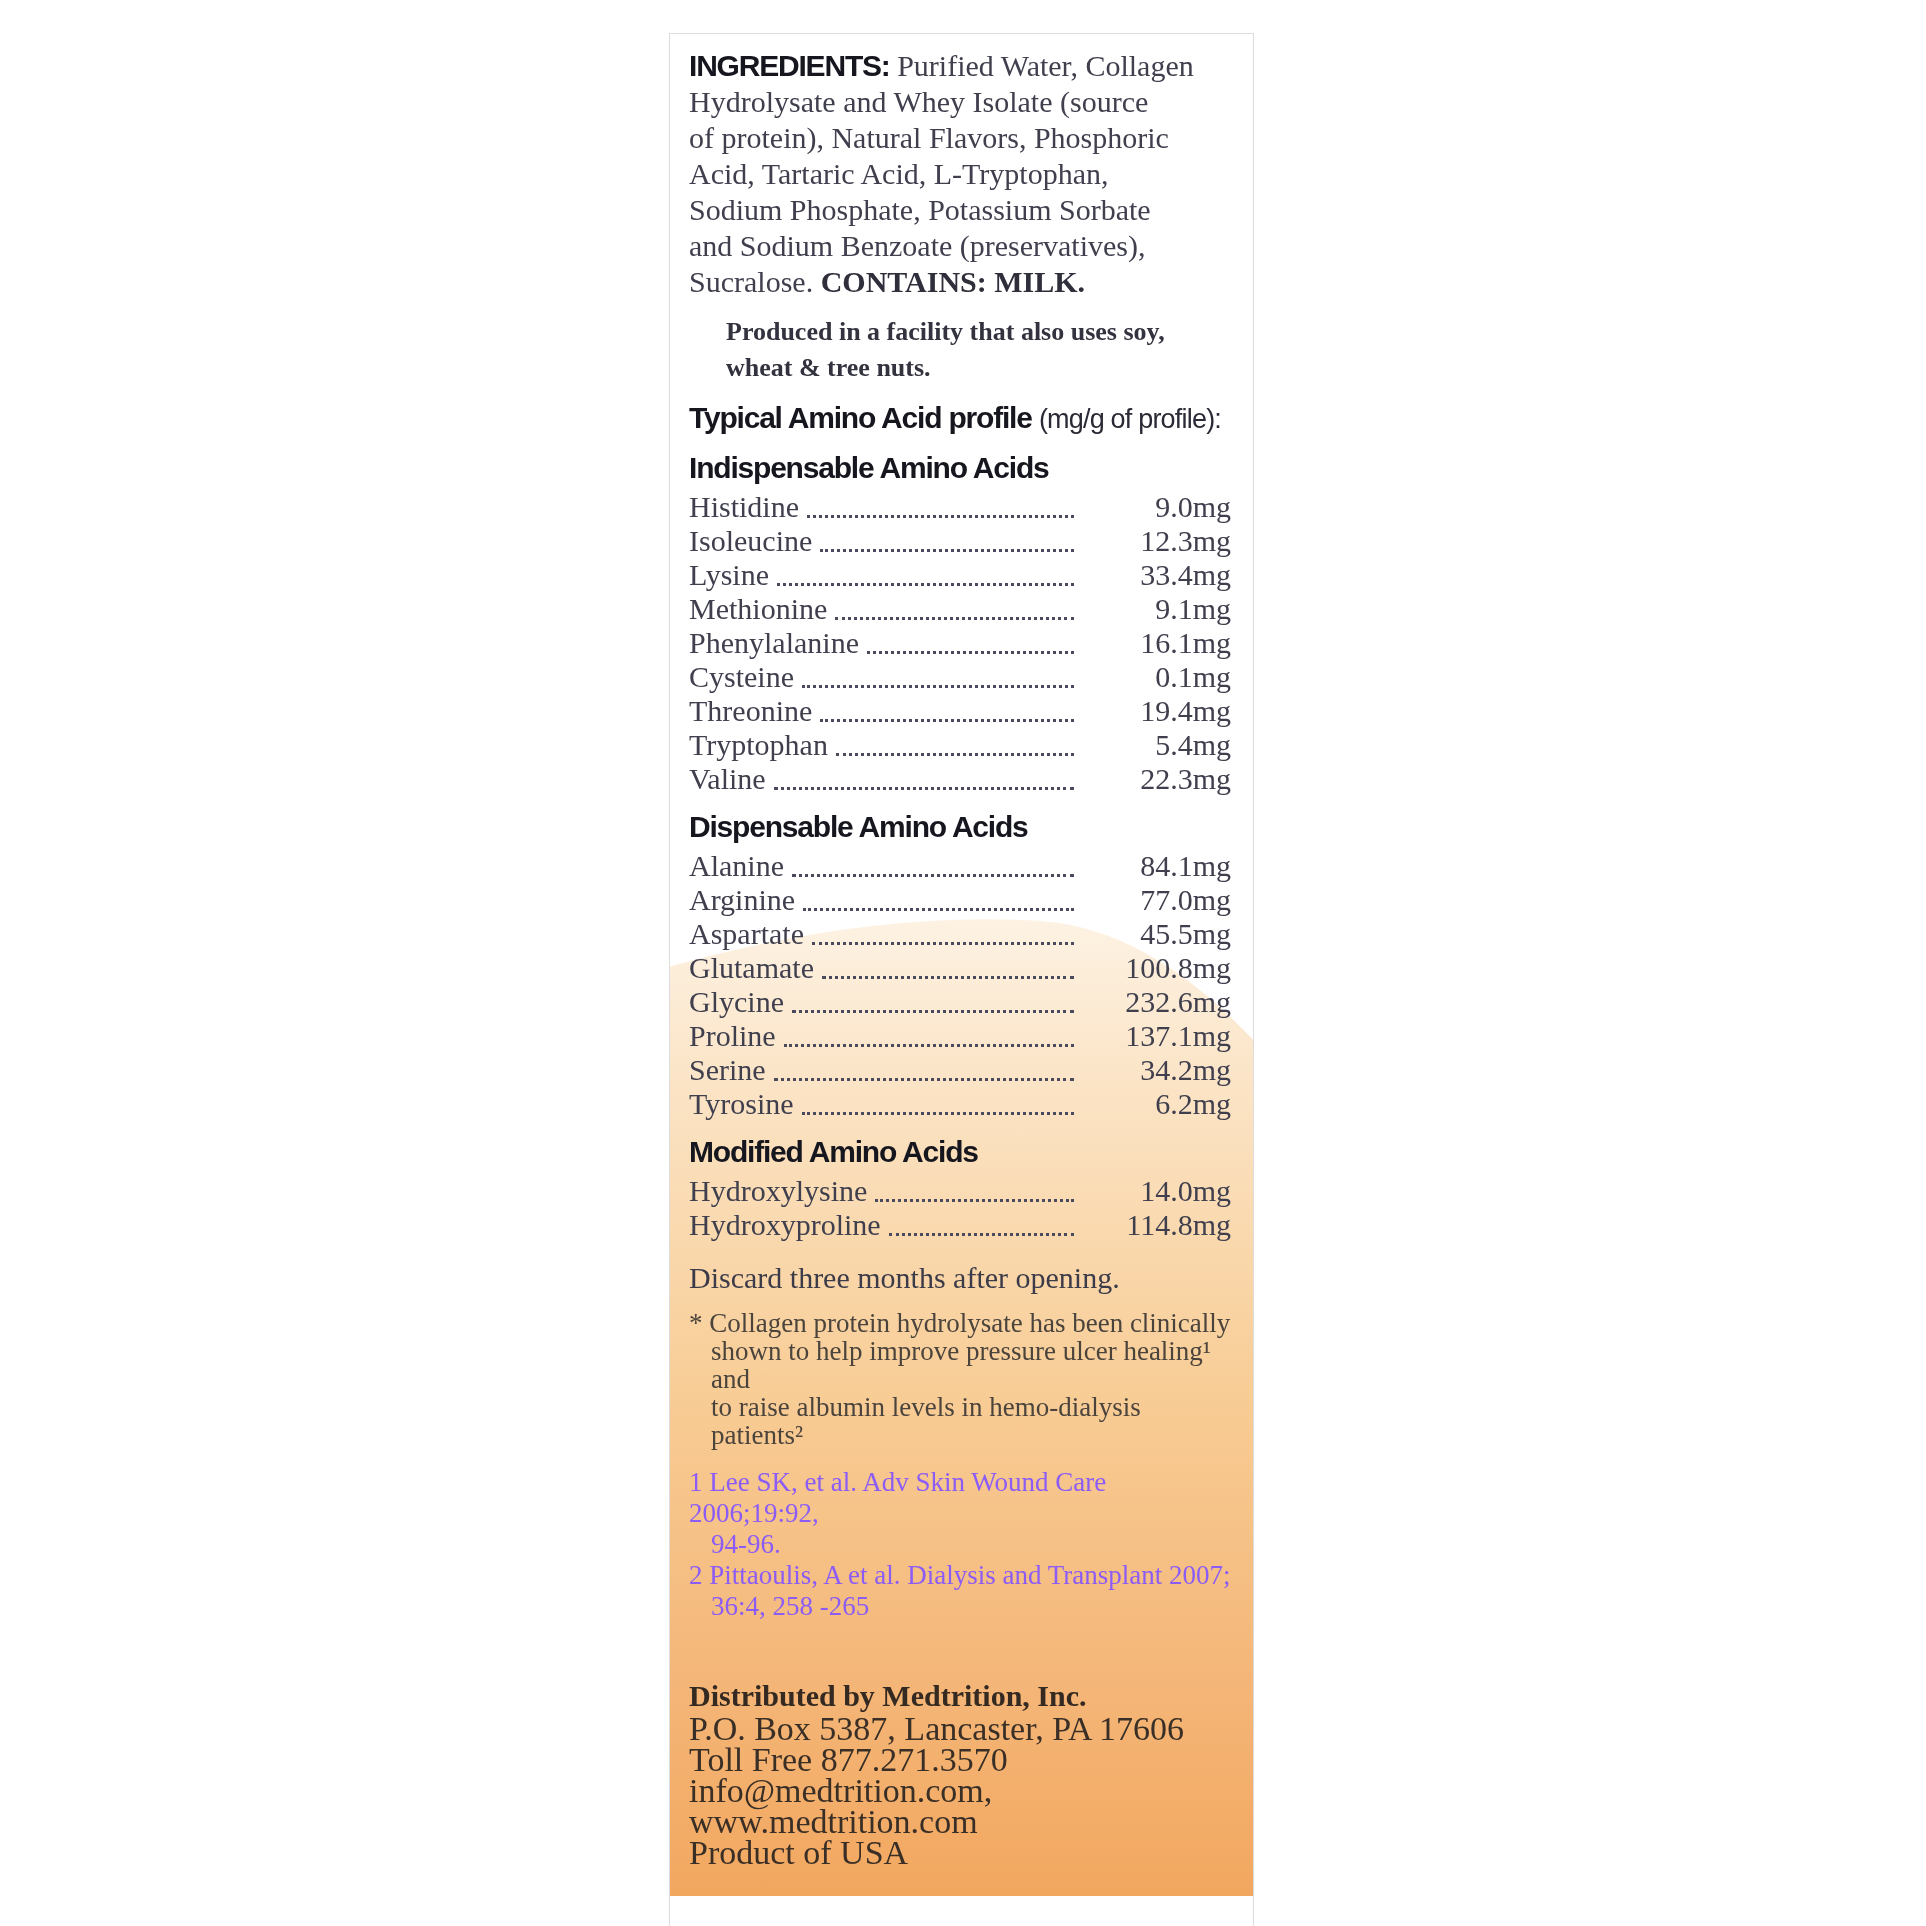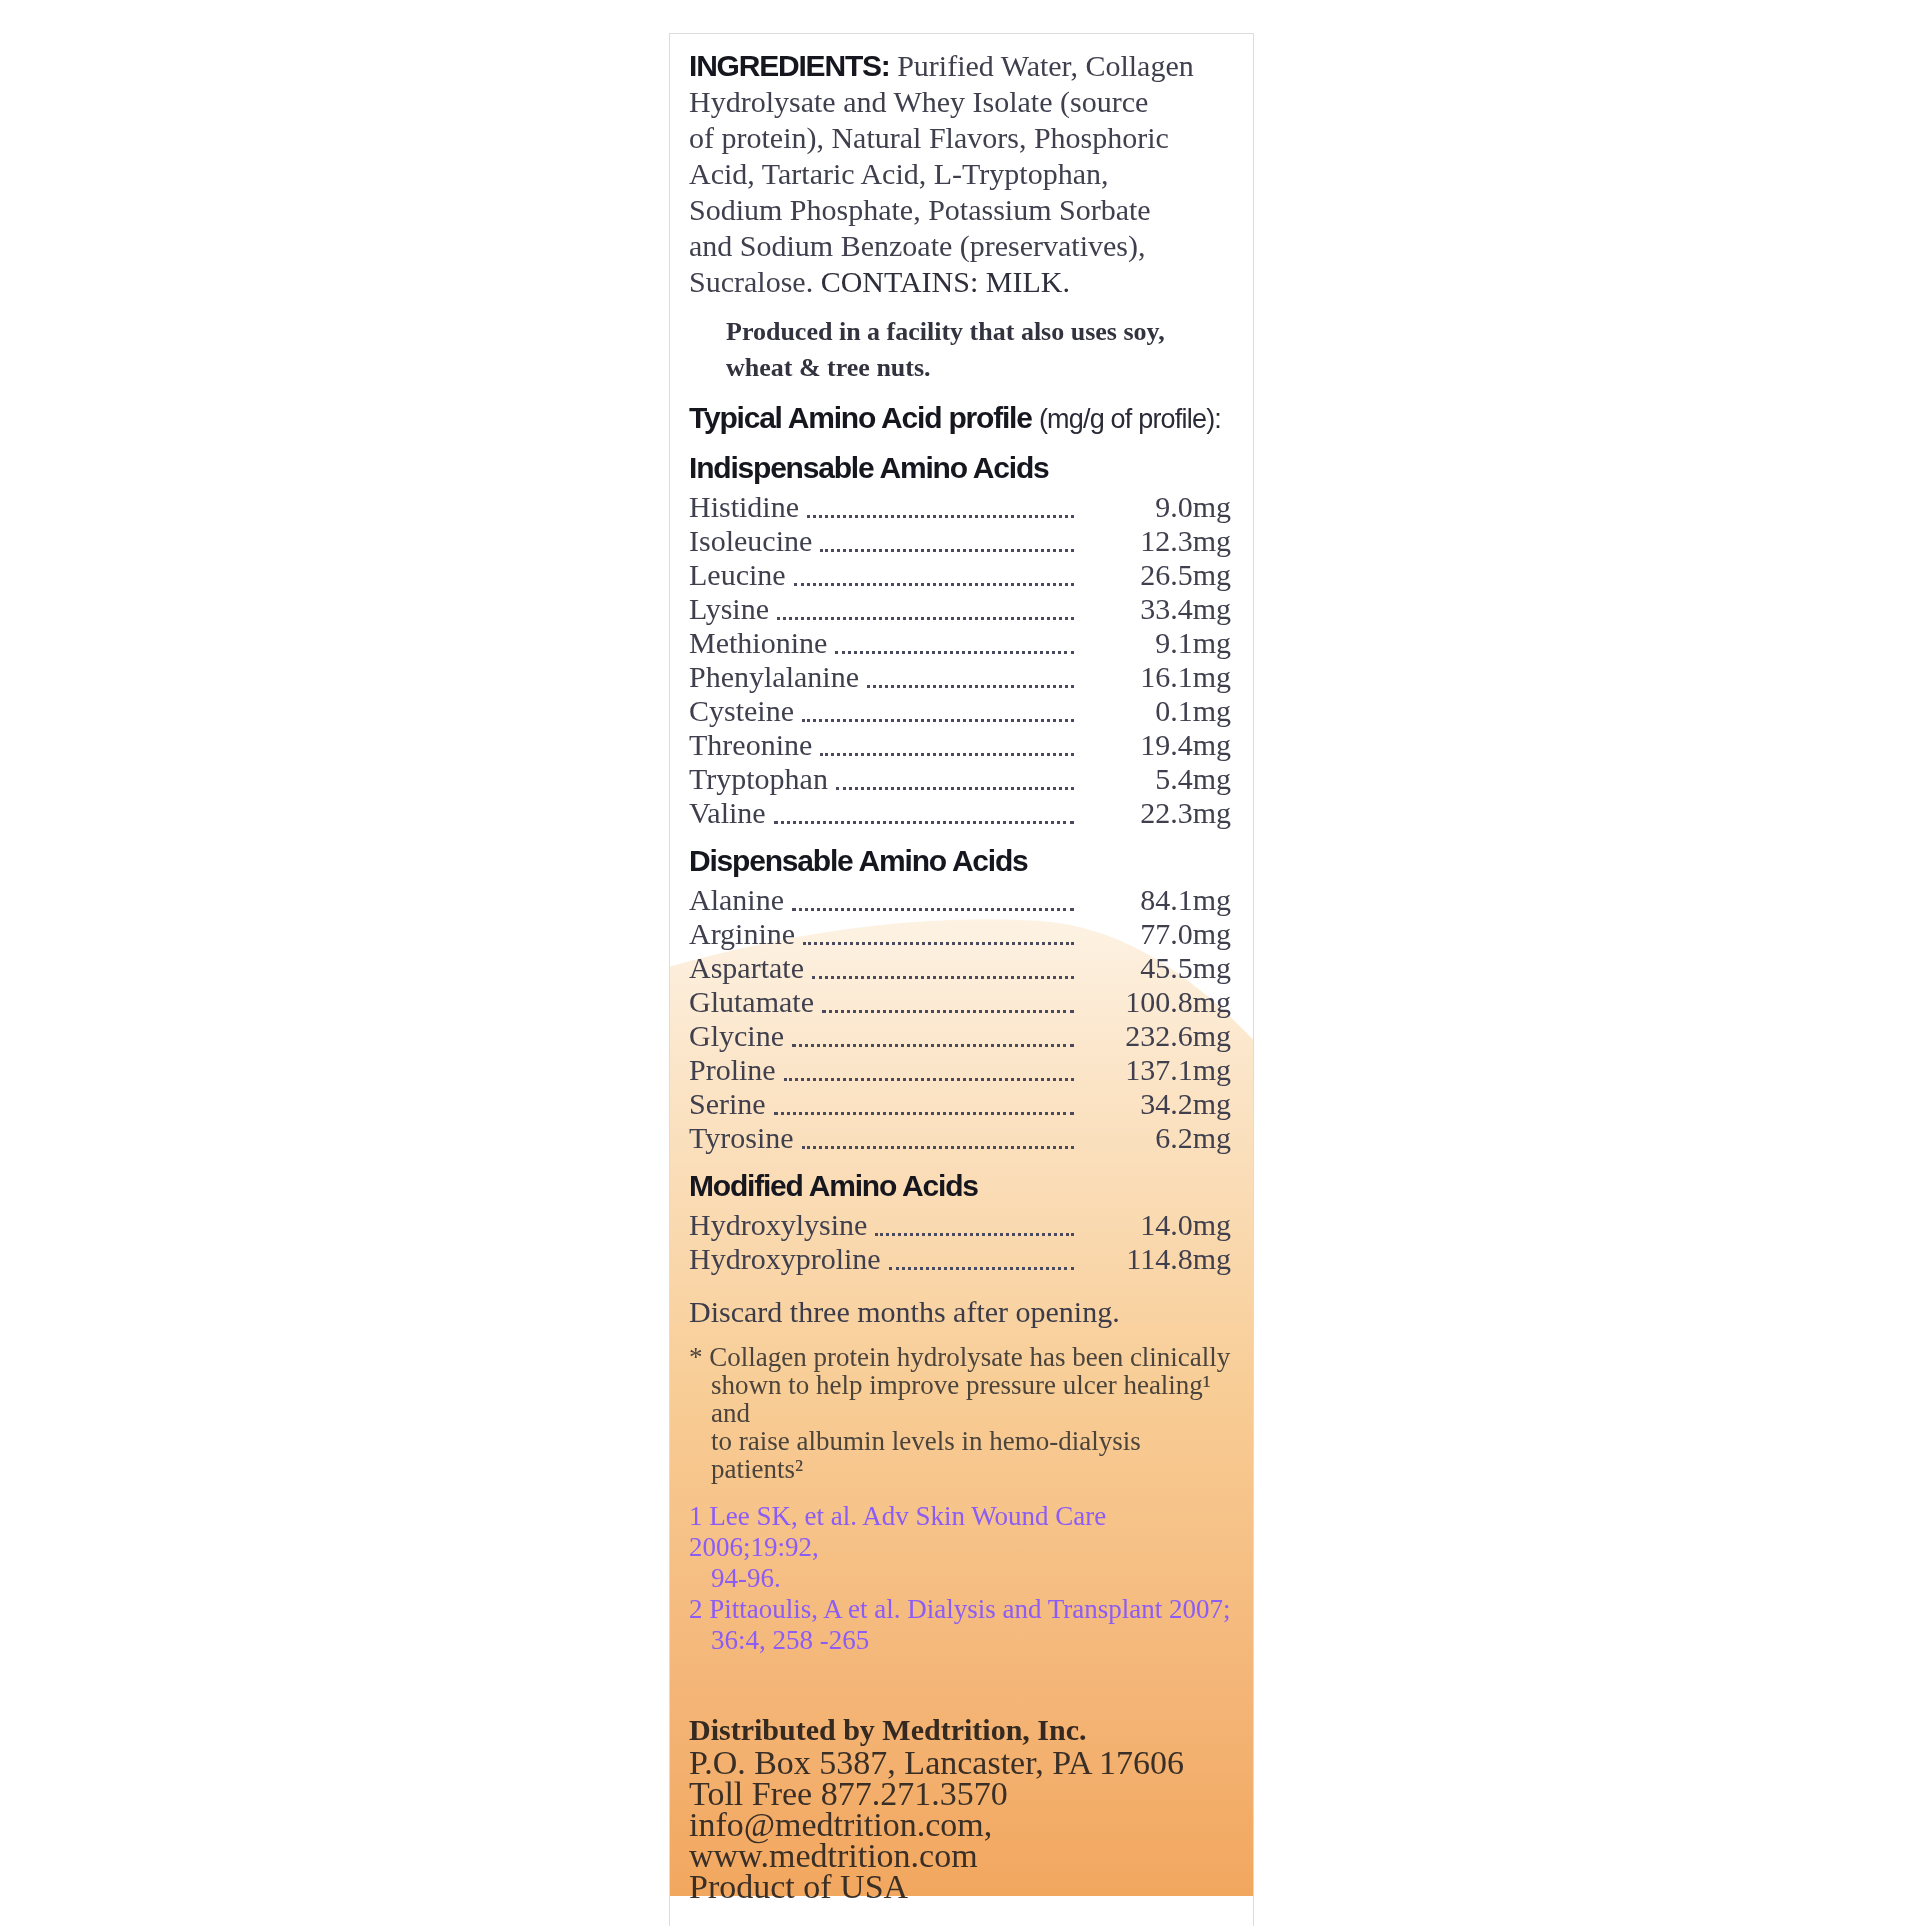"CONTAINS: MILK." .contains { font-weight: 400 -> 700 }
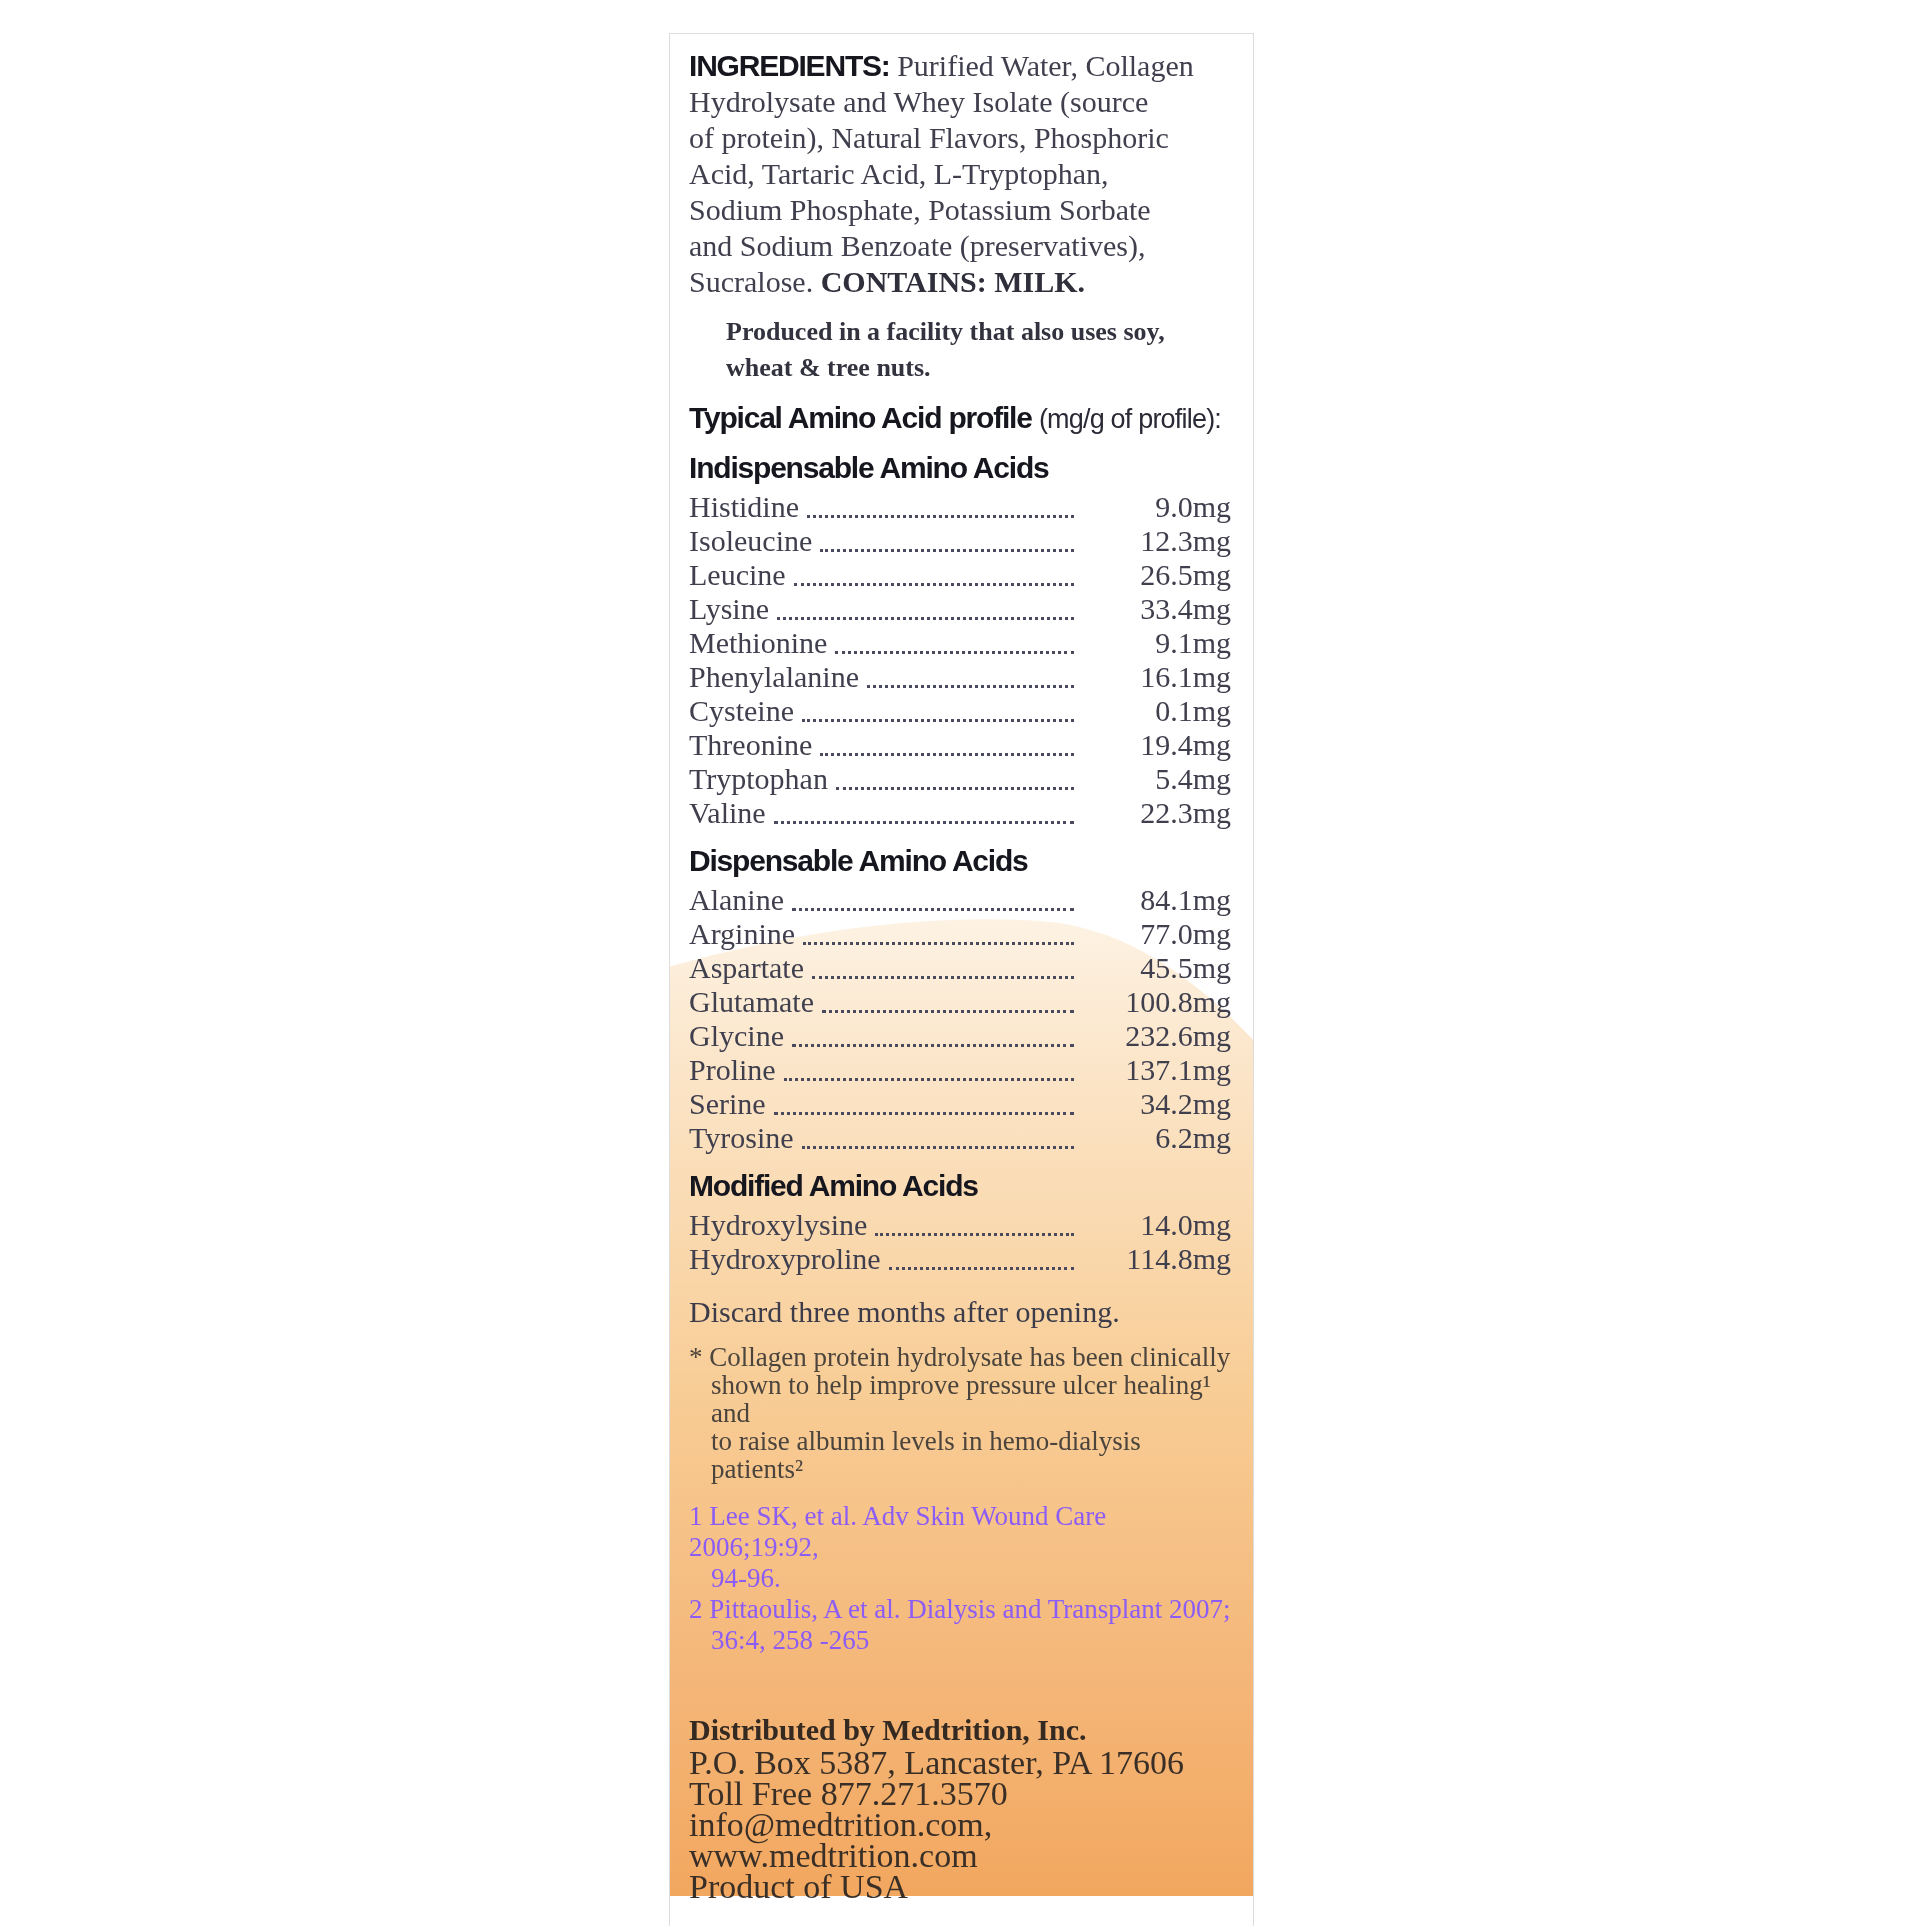"Leucine" div.amino-row { html: <div> <span>Leucine</span> <span></span> <span>26.5mg</span> </div> -> none }
